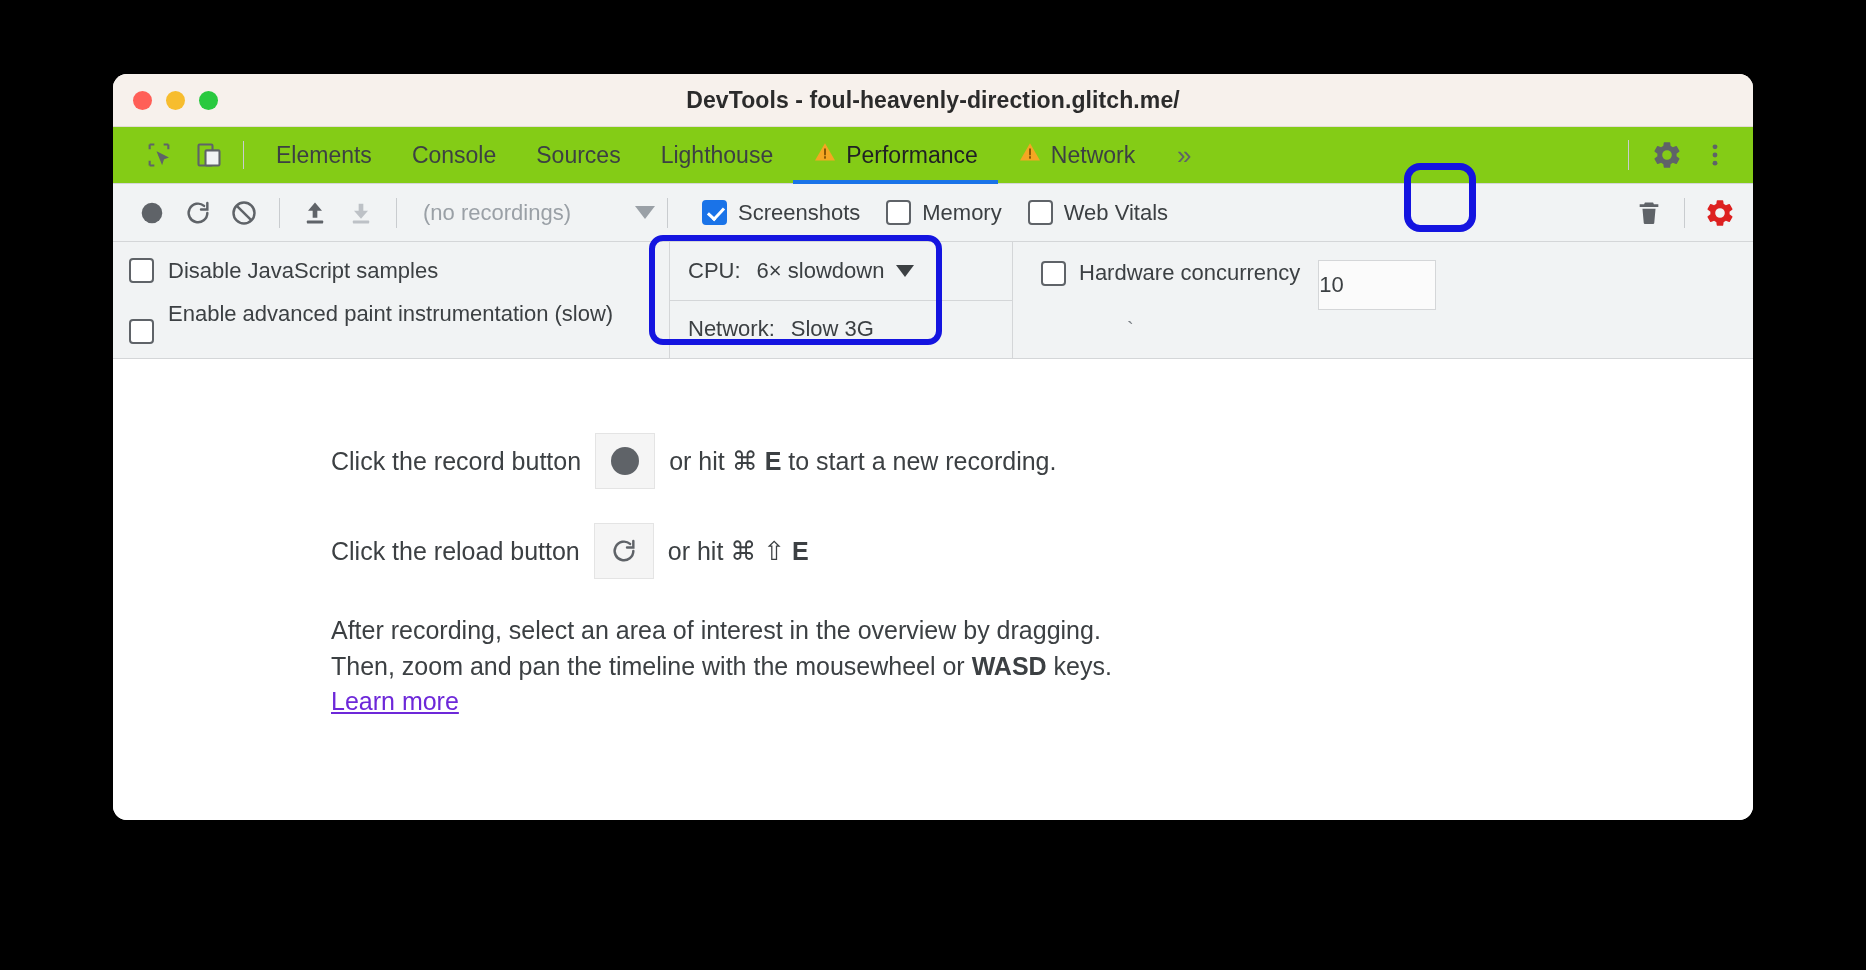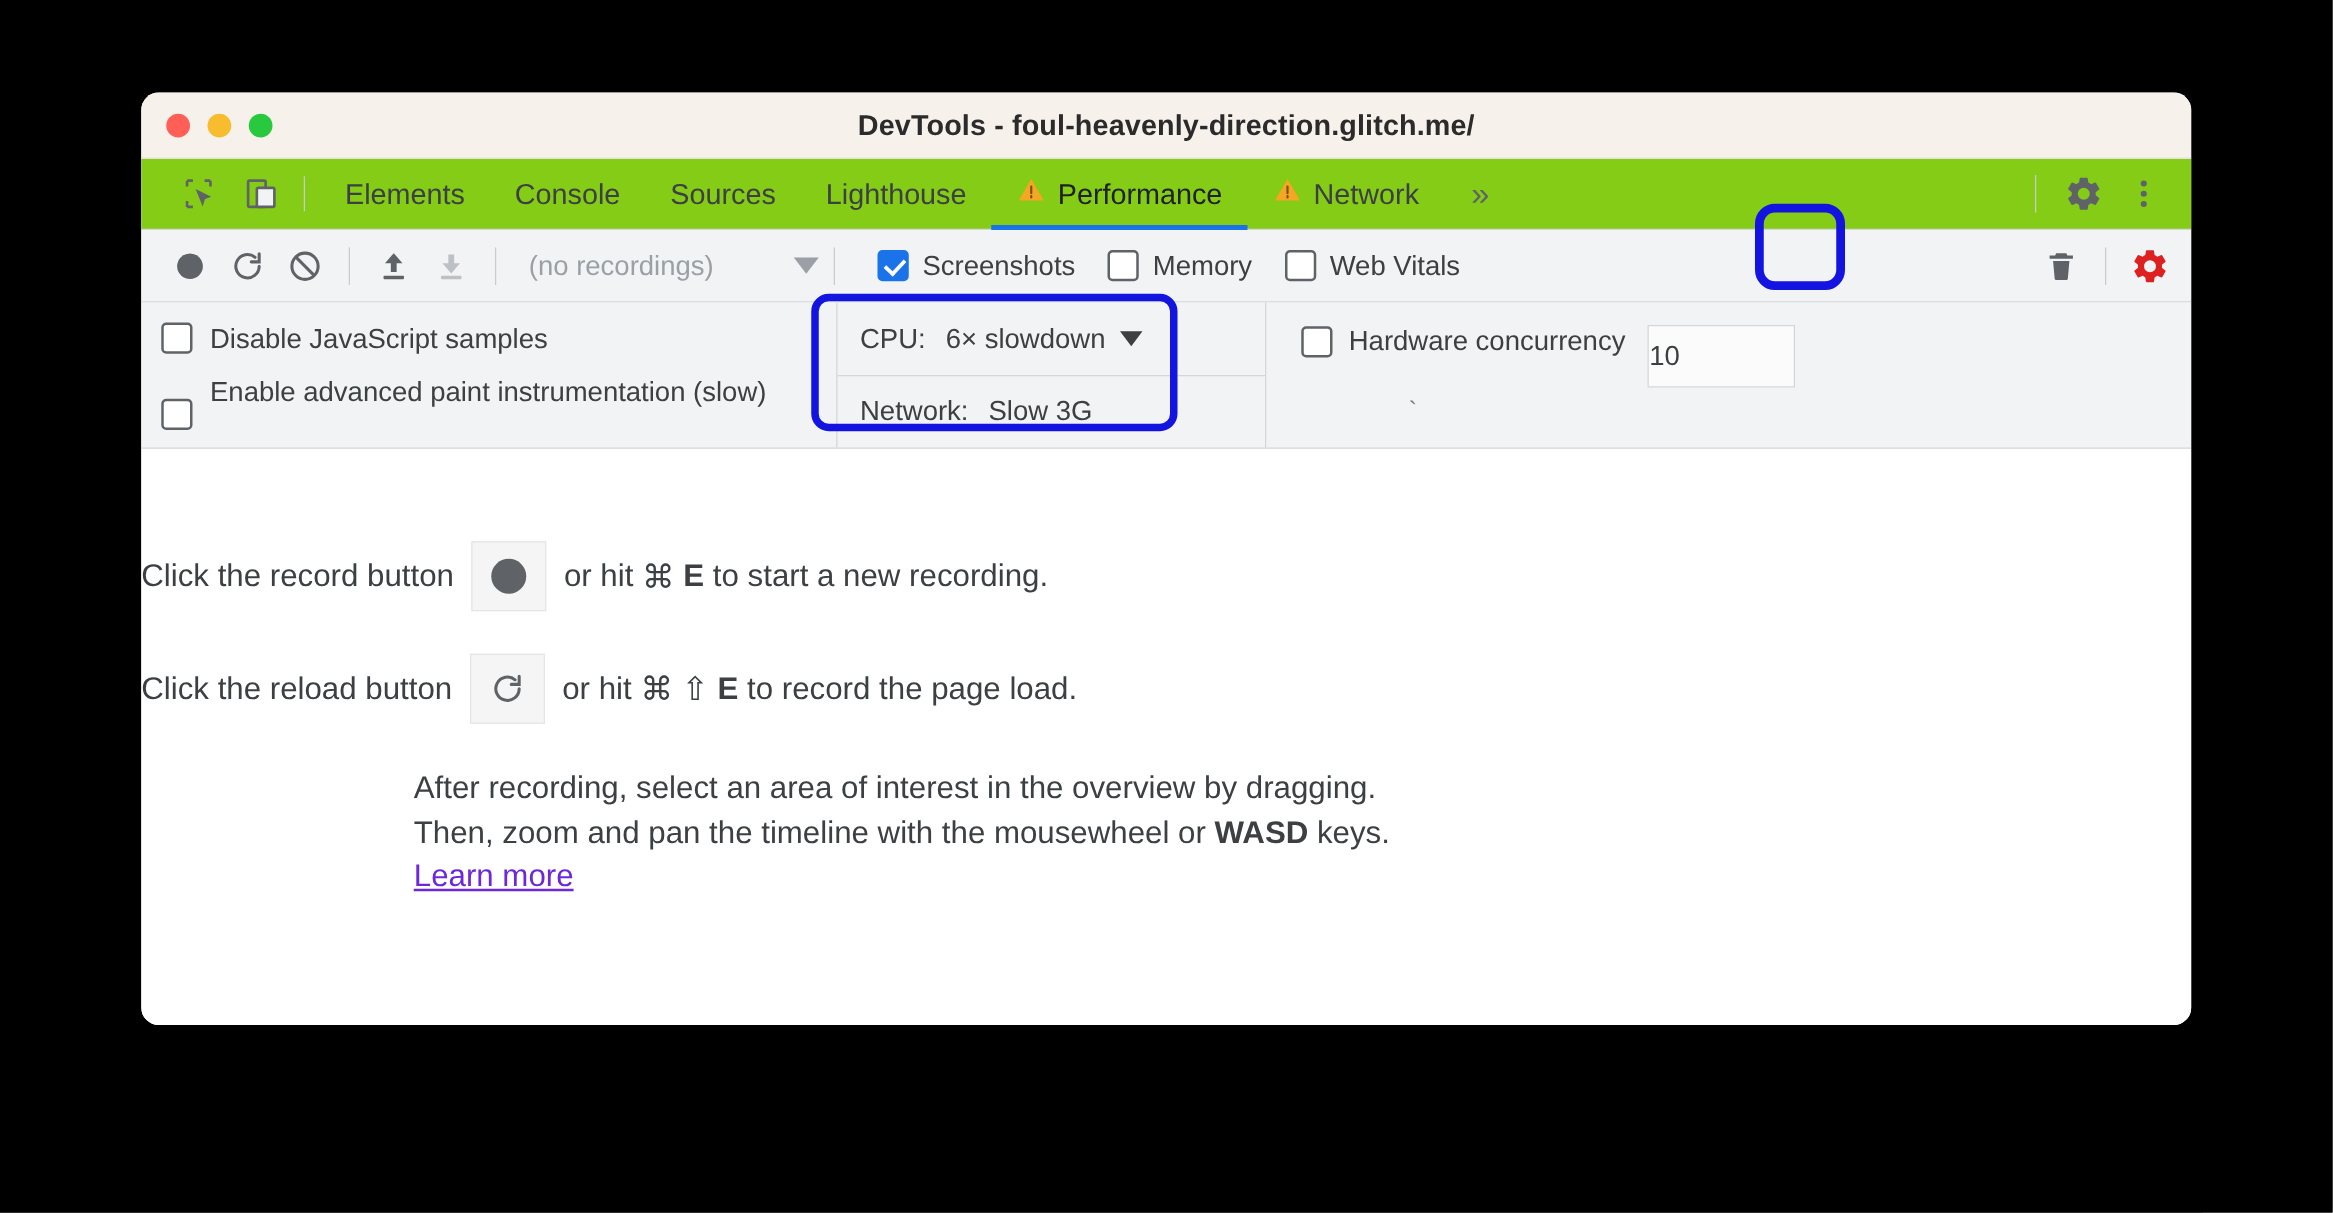"Click the record button" .hintline { padding-left: none -> 218px }
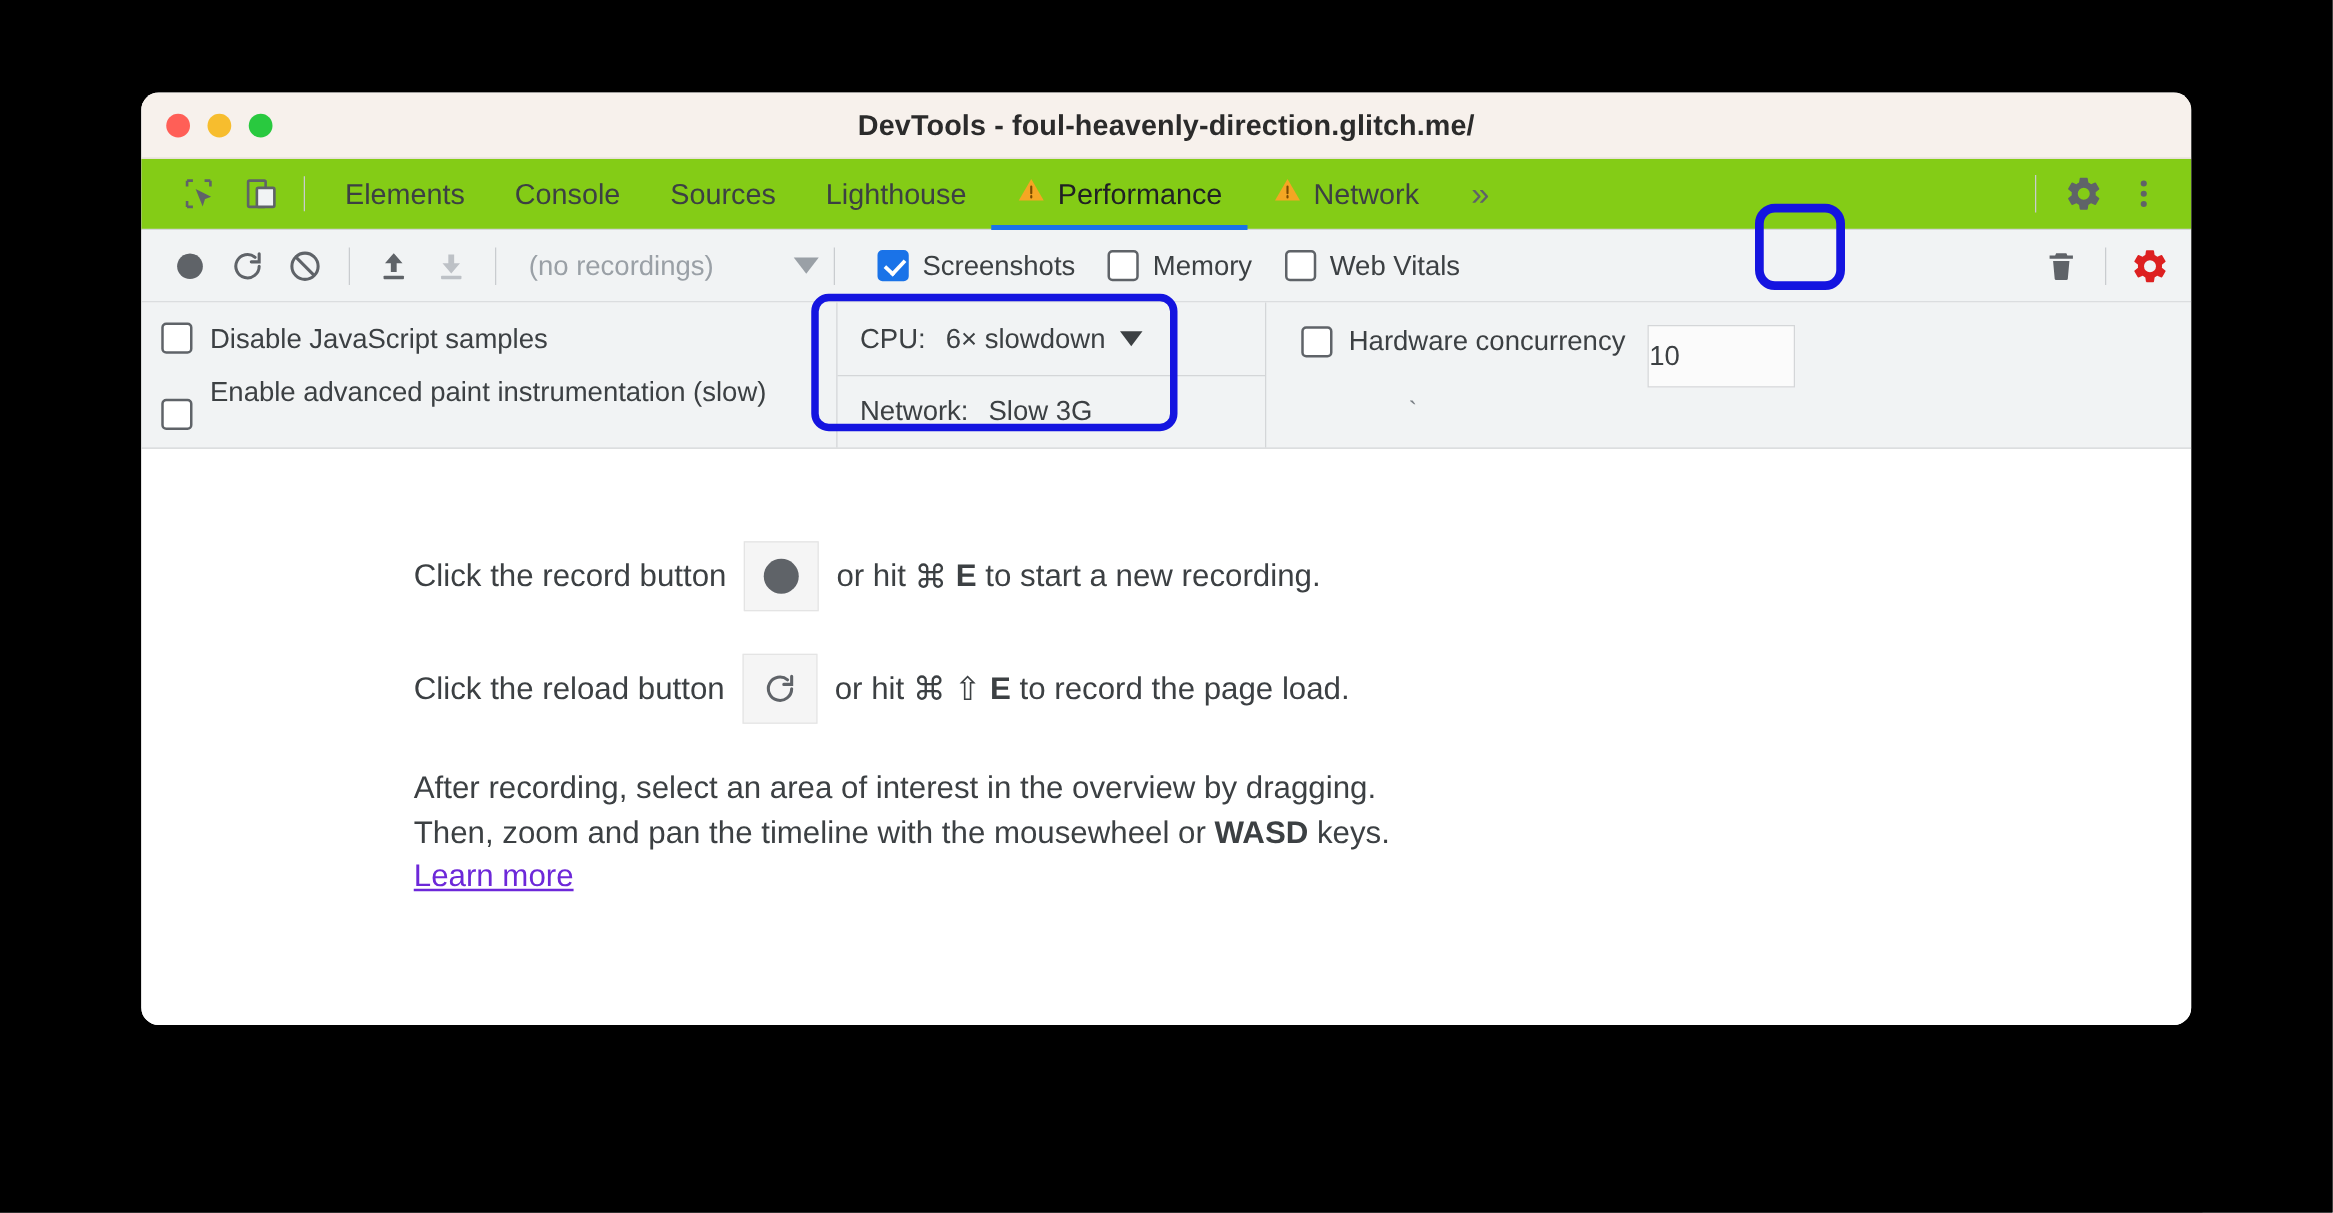"to record the page load." span { html: <span>to record the page load.</span> -> none }
